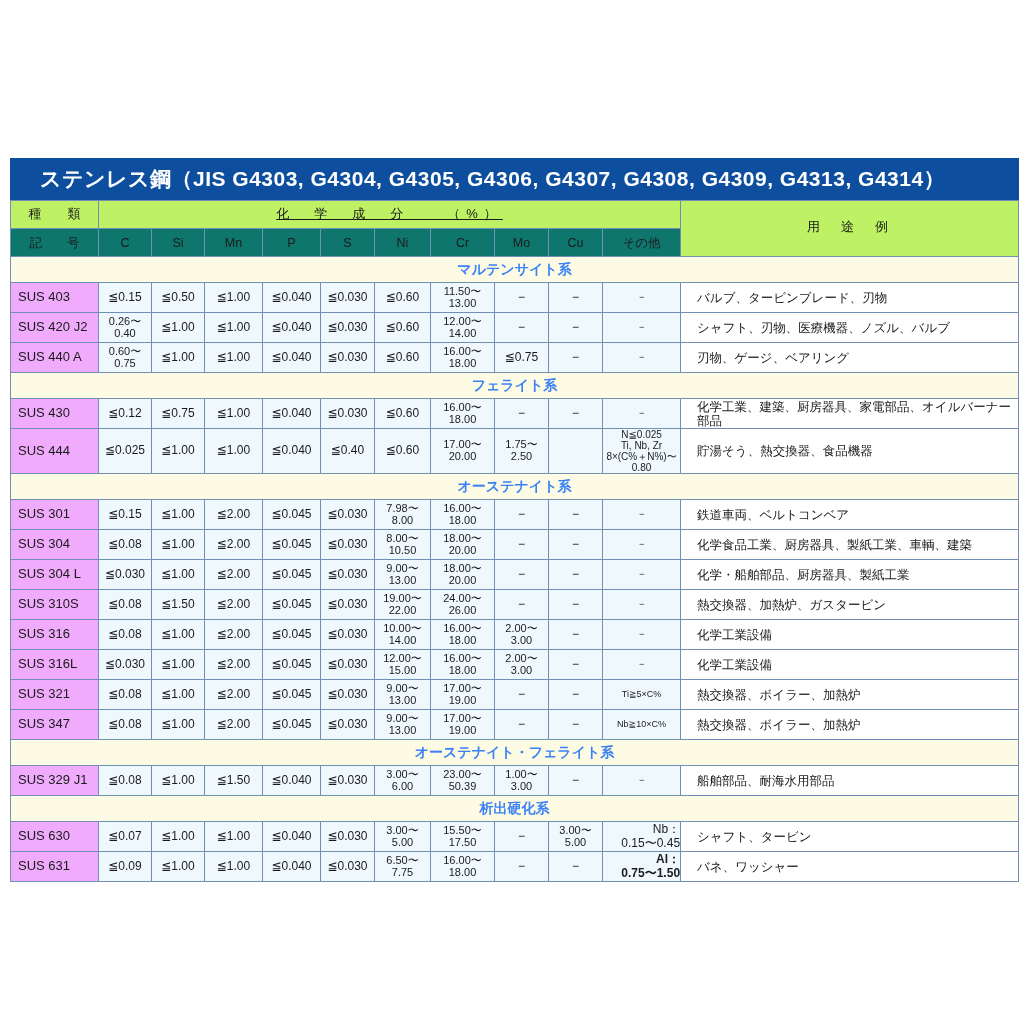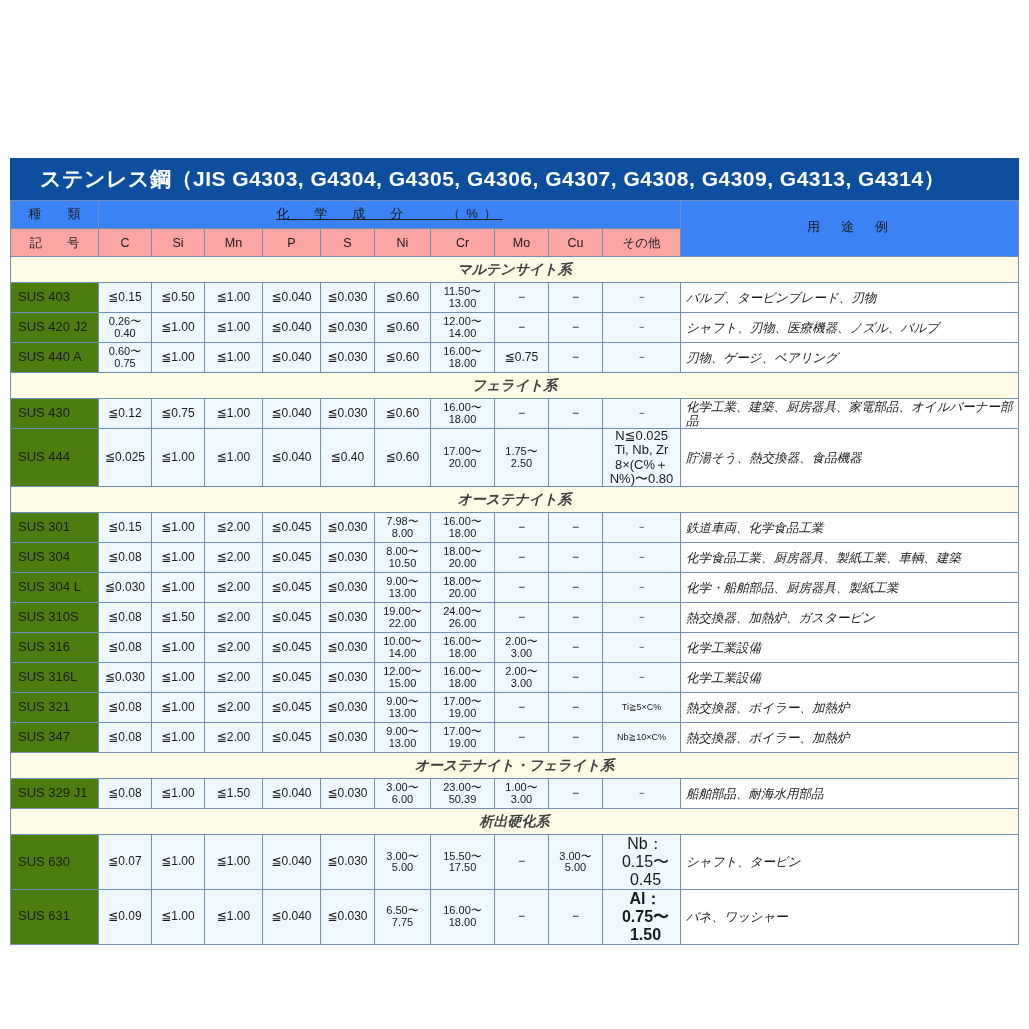"種 類" .hdr { background: #3b82f6 -> #bef264 }
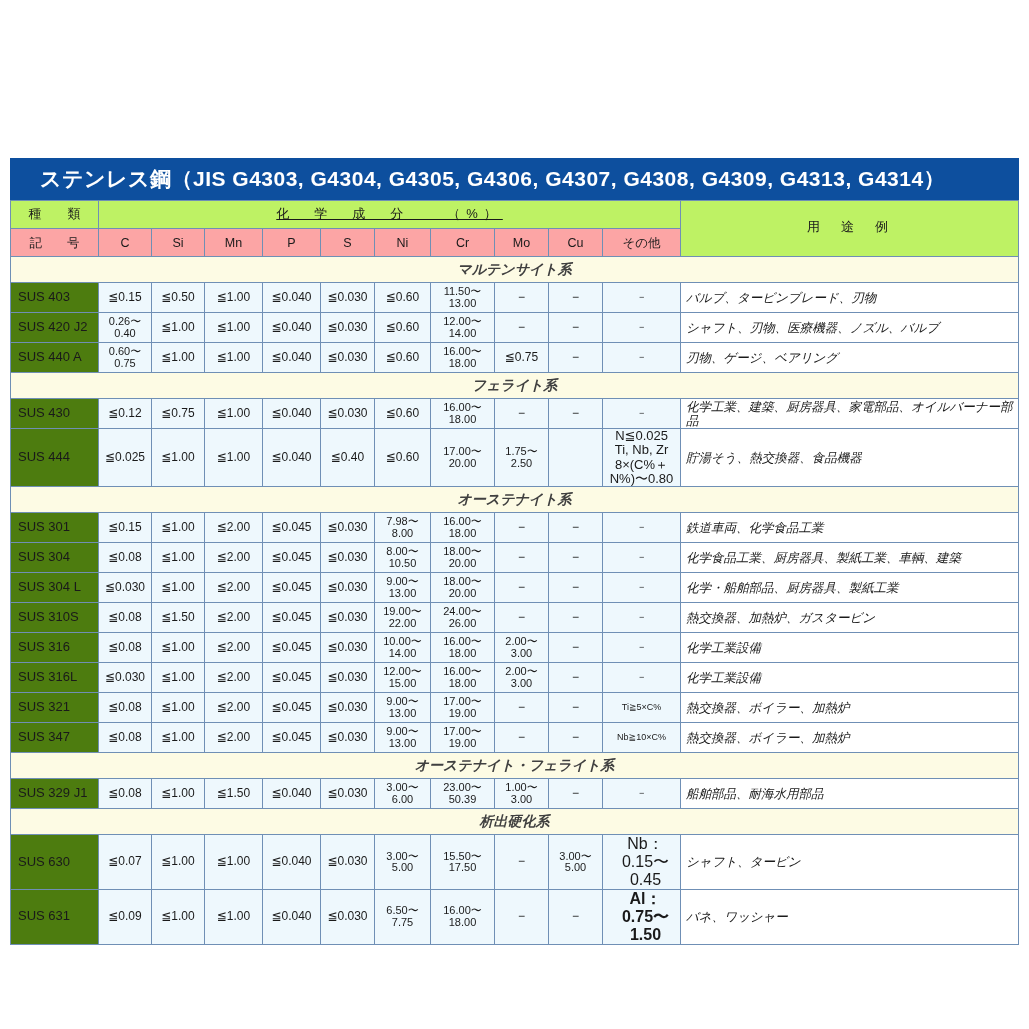"記 号" .hdr-sub { background: #fca5a5 -> #0f766e }
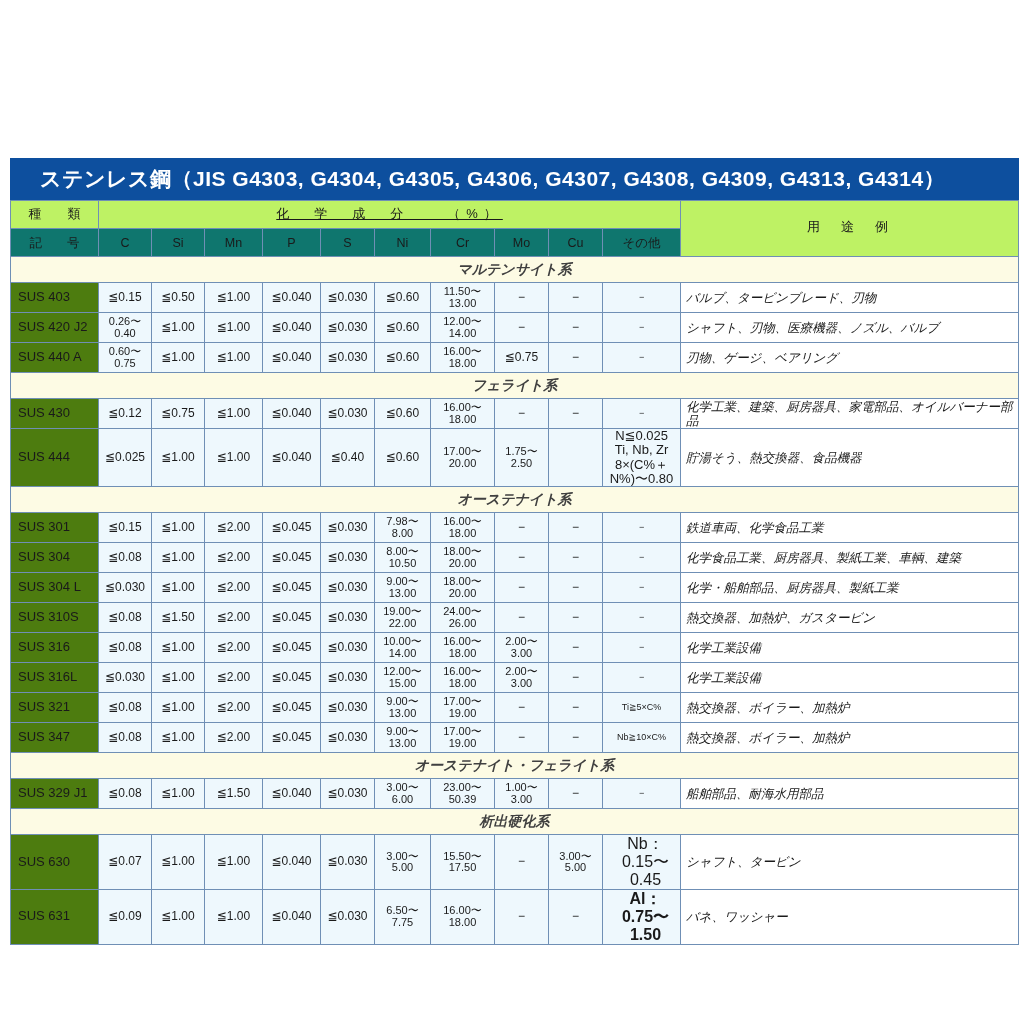"マルテンサイト系" .grp td { color: #404040 -> #3b82f6; font-style: italic -> none }
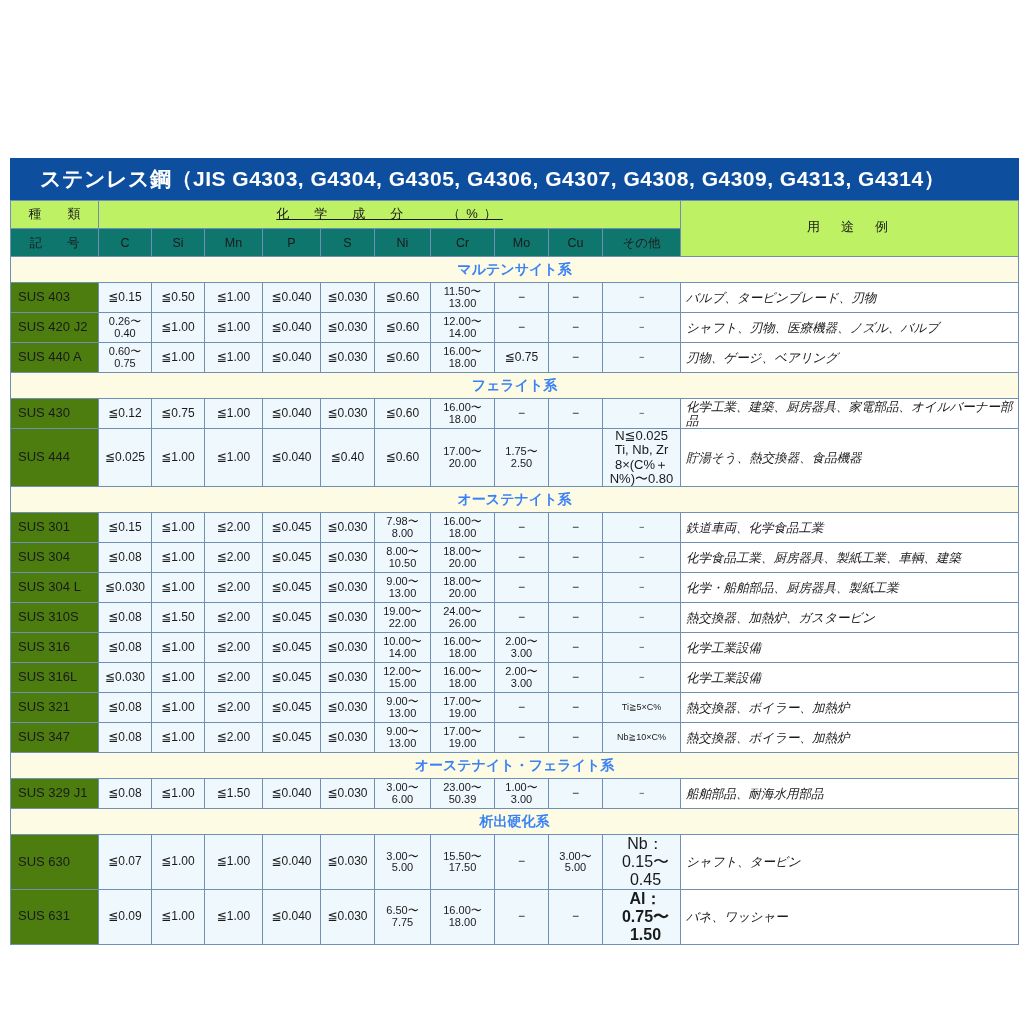"SUS 403" tr.data td.name { background: #4d7c0f -> #f0abfc }
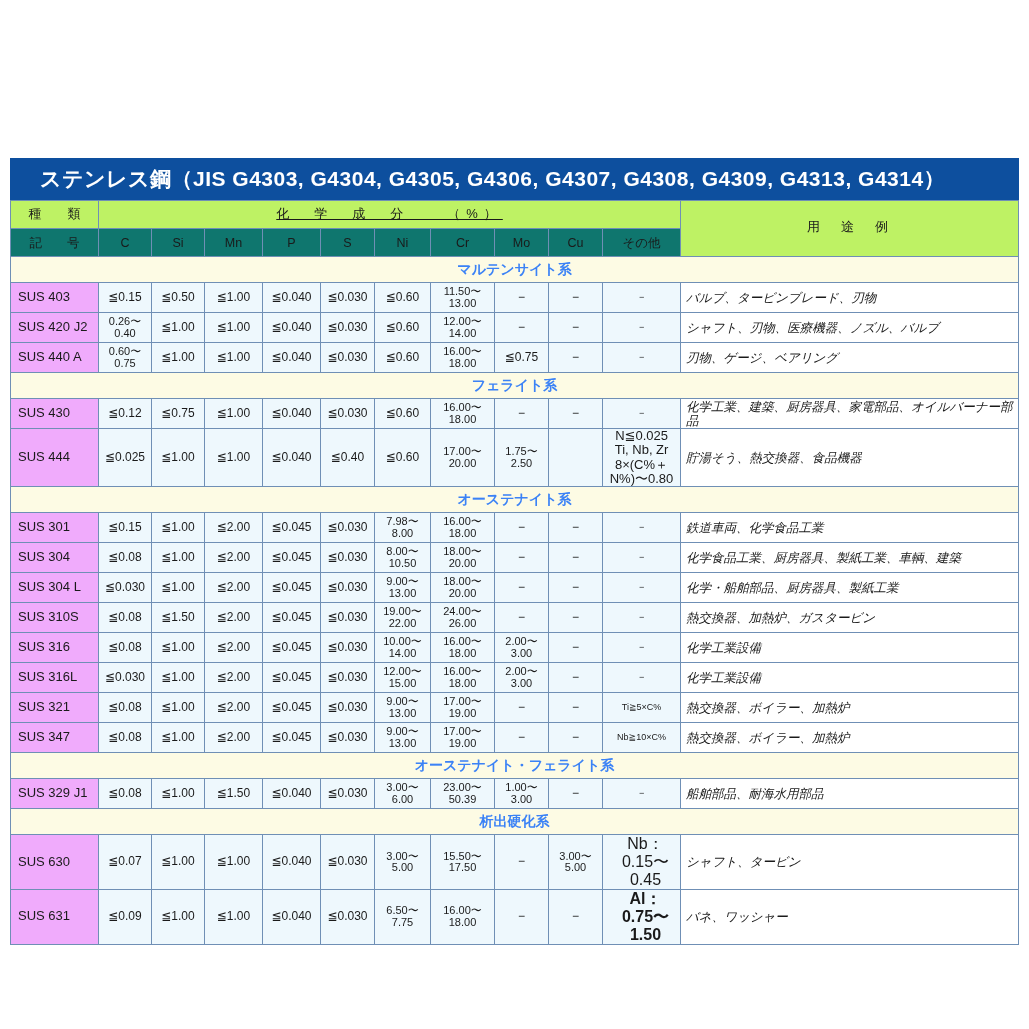"バルブ、タービンブレード、刃物" tr.data td.use { font-style: italic -> none; padding-left: 5px -> 16px }
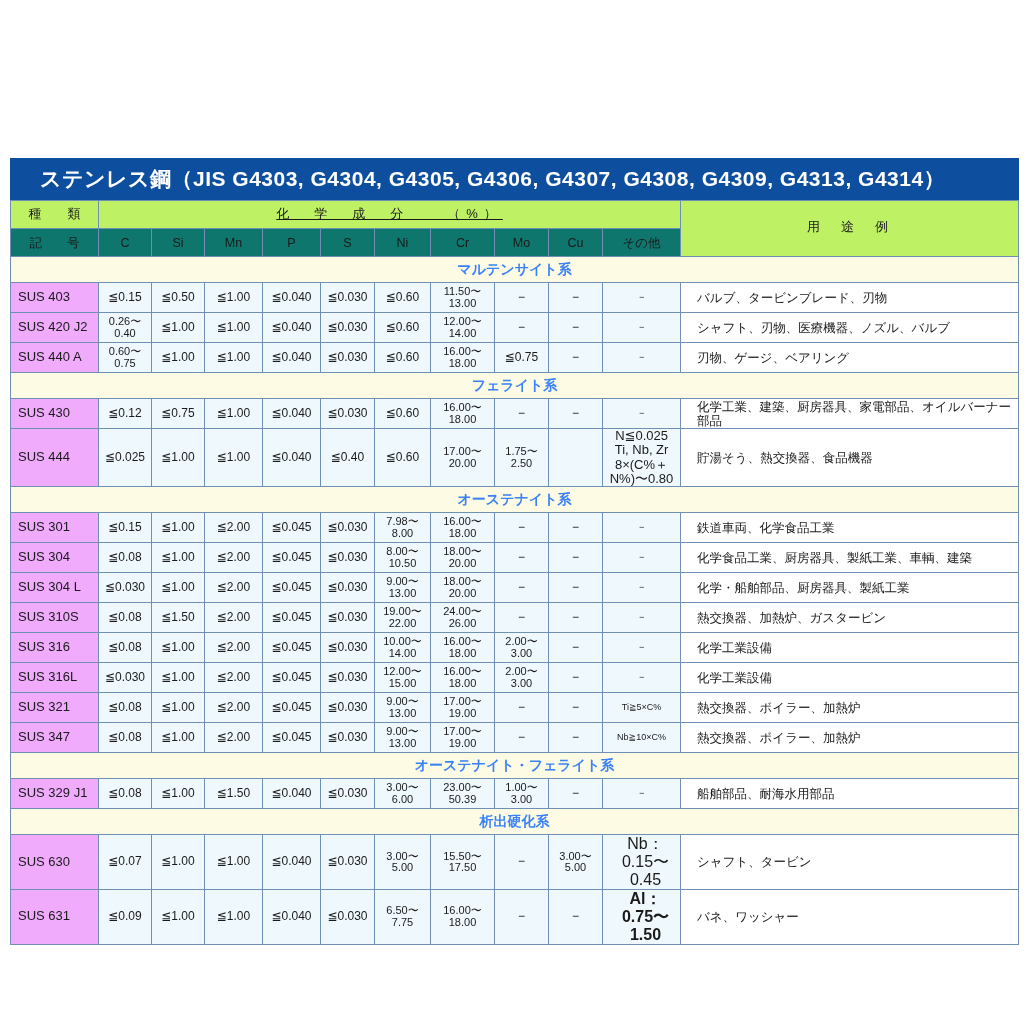"N≦0.025" .small8 { font-size: 13px -> 10px }
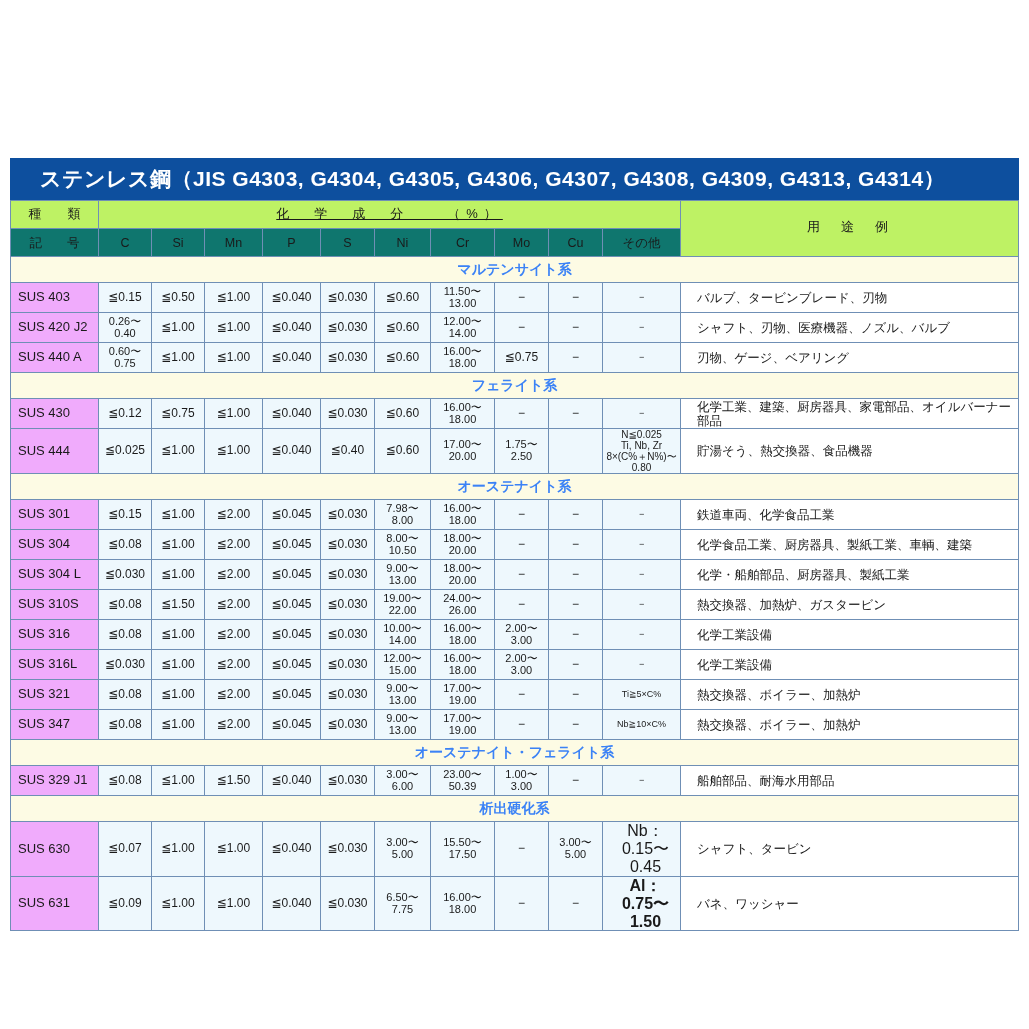"鉄道車両、化学食品工業" td.use { text: 化学食品工業 -> ベルトコンベア }
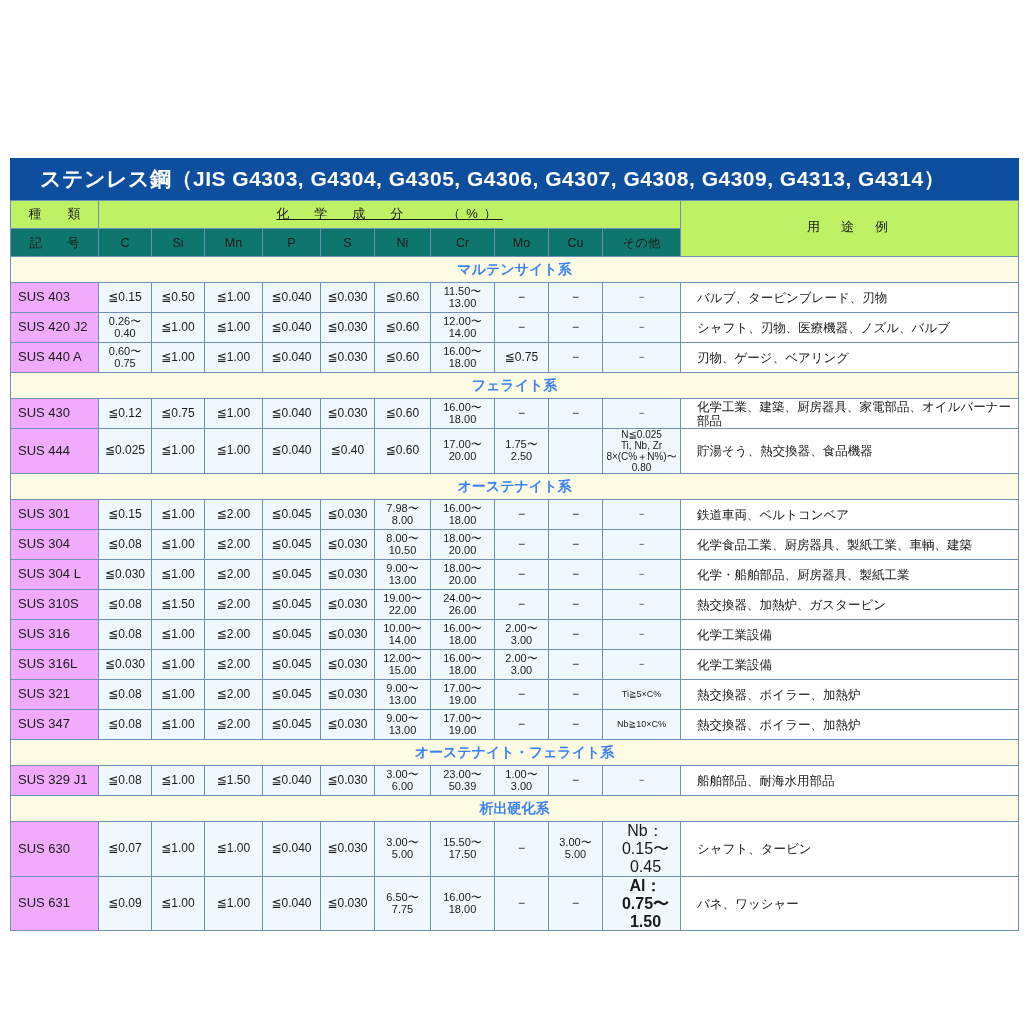"Nb：" .nb-other { font-size: 16px -> 12px; text-align: center -> right }
